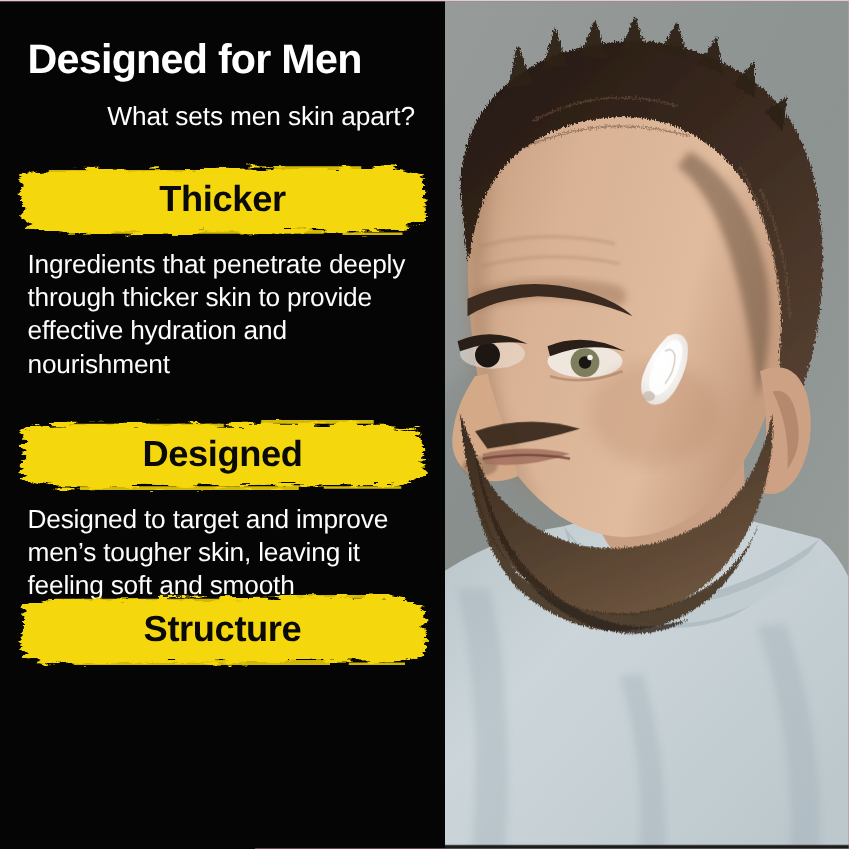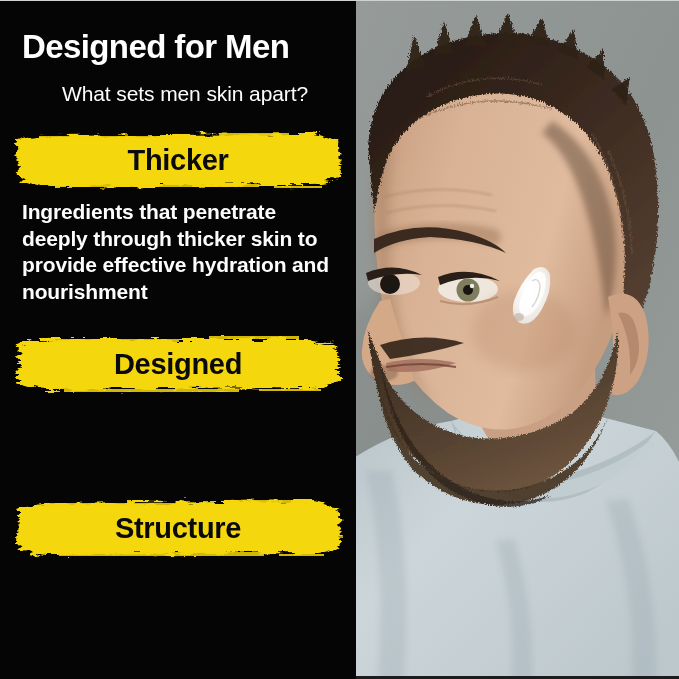"What sets men skin apart?" #page-subtitle { left: 20px -> 2px; text-align: center -> right }
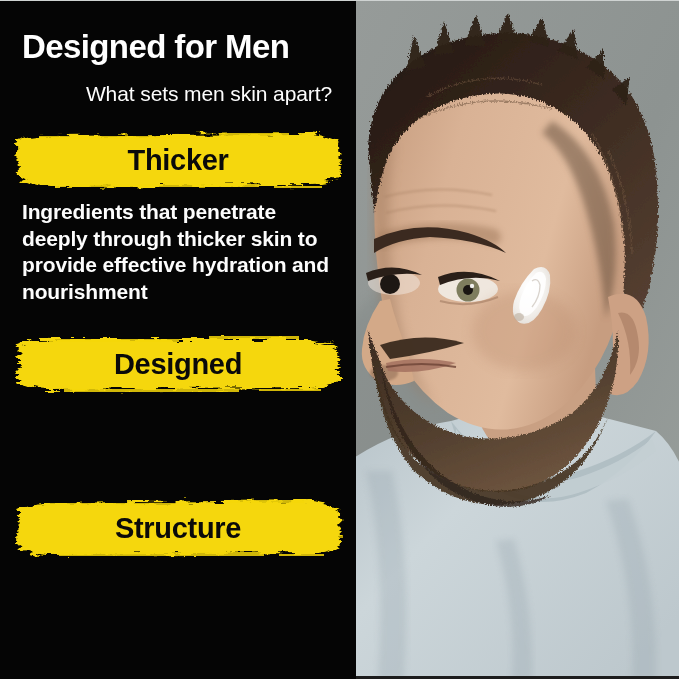"Ingredients that penetrate deeply" .feature-body { font-weight: bold -> normal }
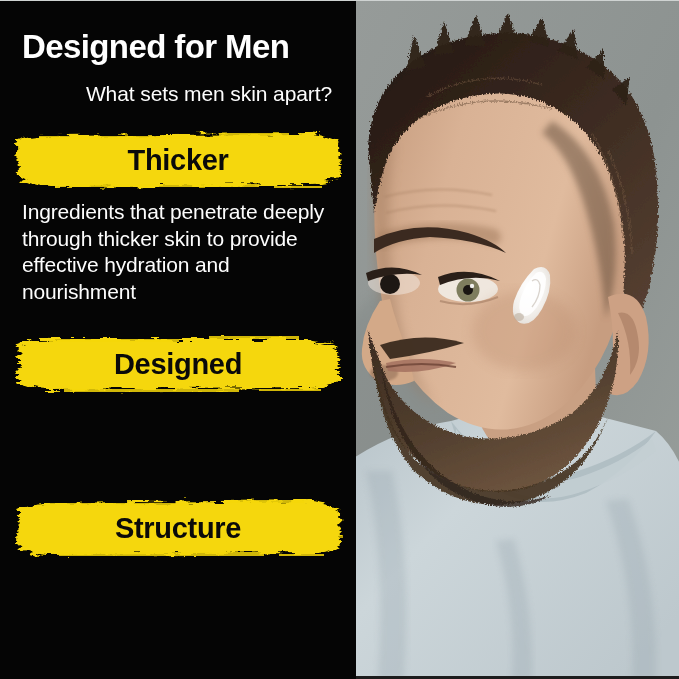"Designed to target and improve" div.feature-body { html: none -> <div>Designed to target and improve men’s tougher skin, leaving it feeling soft and smooth</div> }
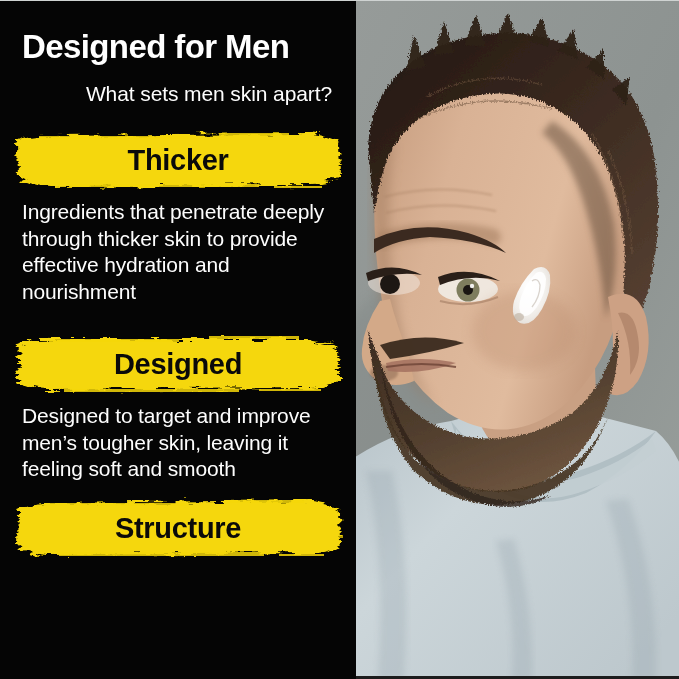"Structure" #feature-structure { top: 494px -> 470px }
